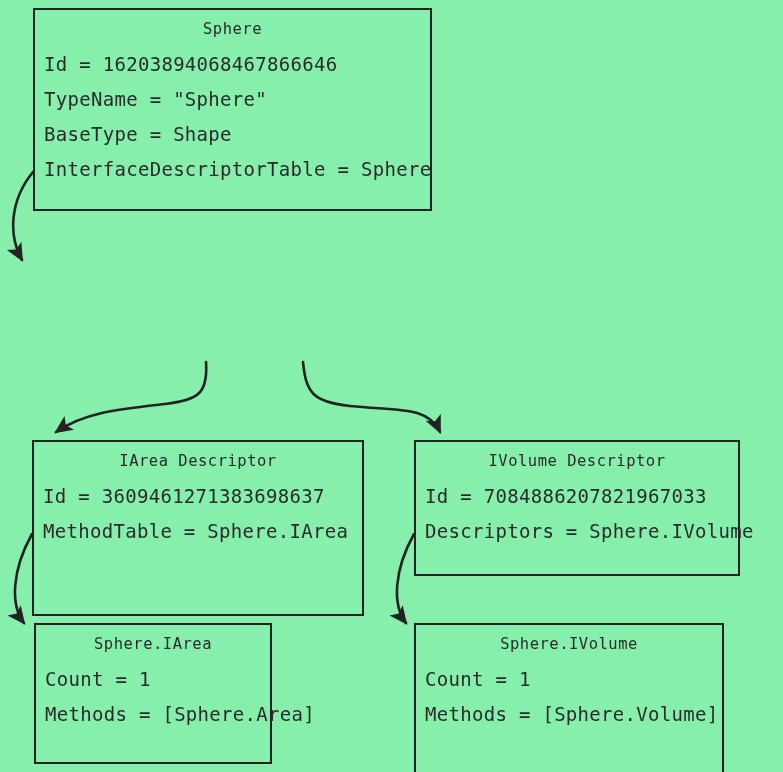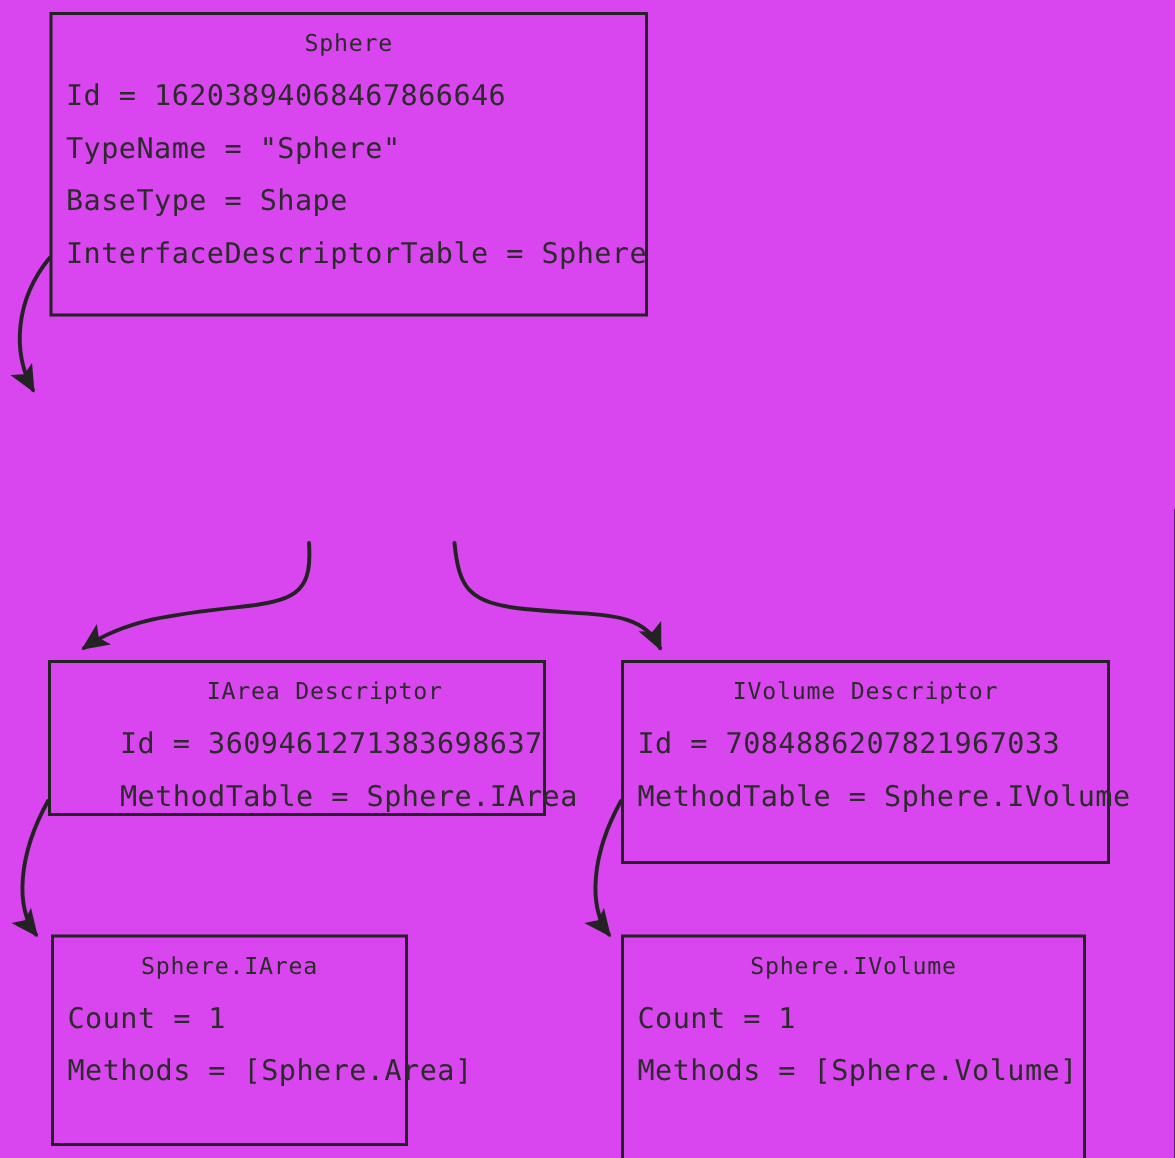"Sphere" #canvas { background: #d946ef -> #86efac }
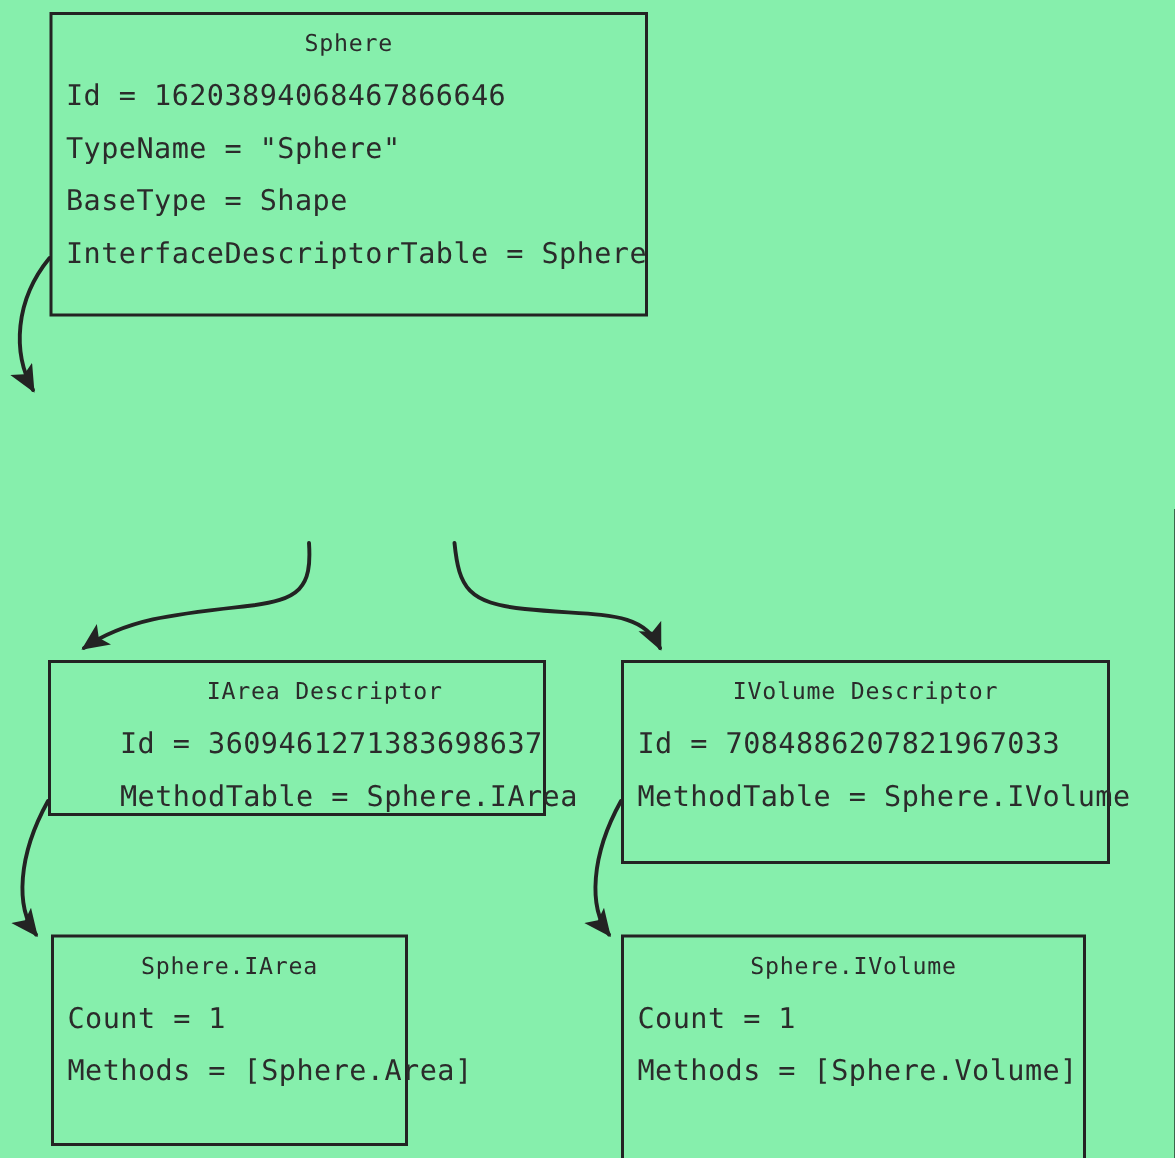"IArea Descriptor" #node-iarea-desc { height: 104px -> 176px; padding-left: 37px -> none }
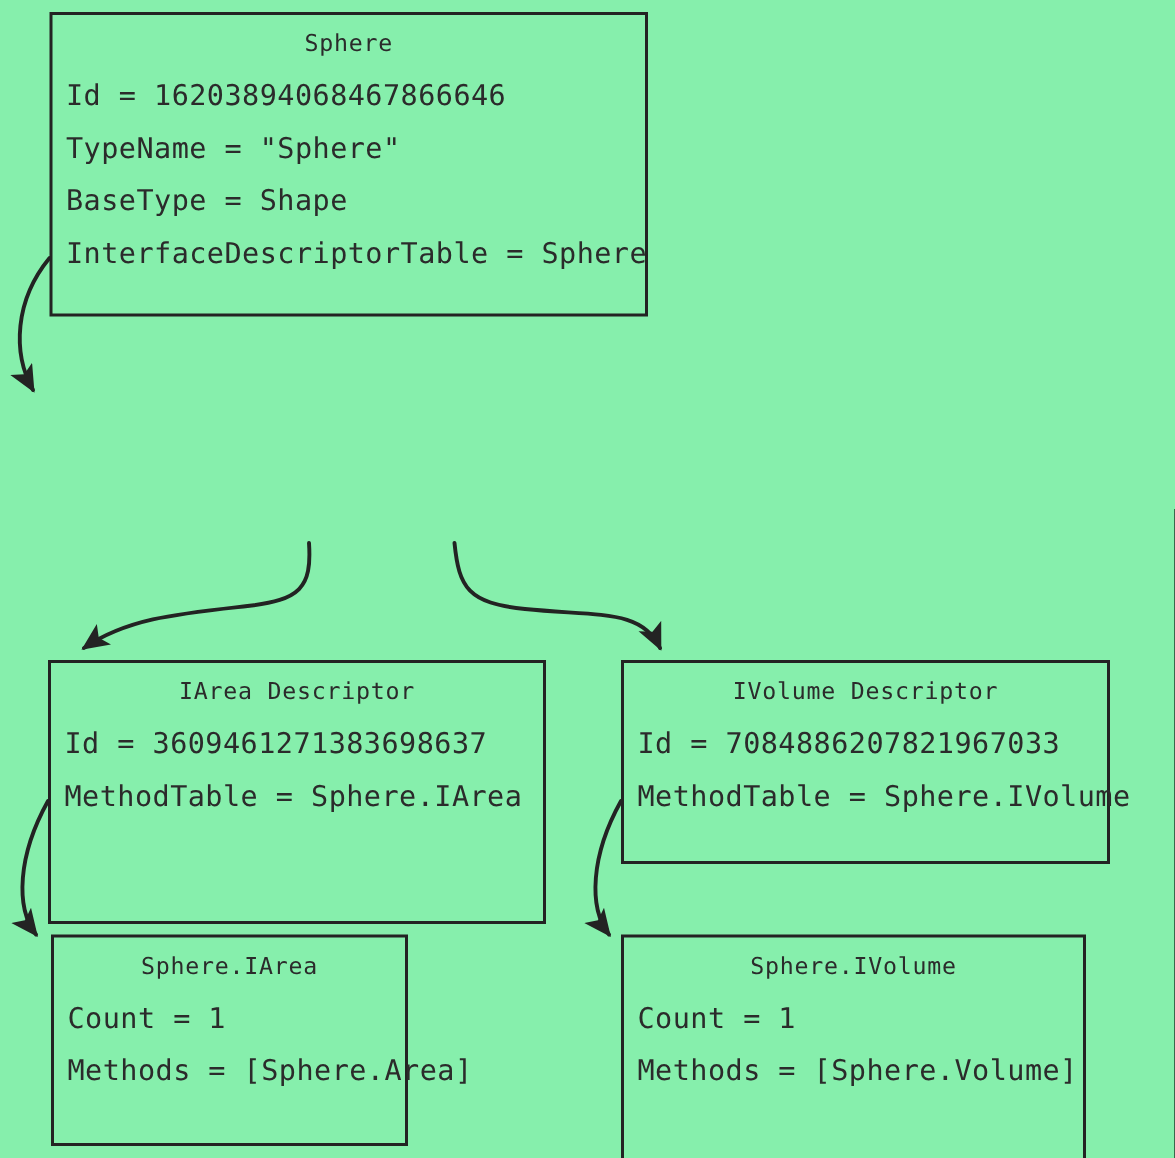"MethodTable = Sphere.IVolume" div.node-field { text: MethodTable -> Descriptors }
